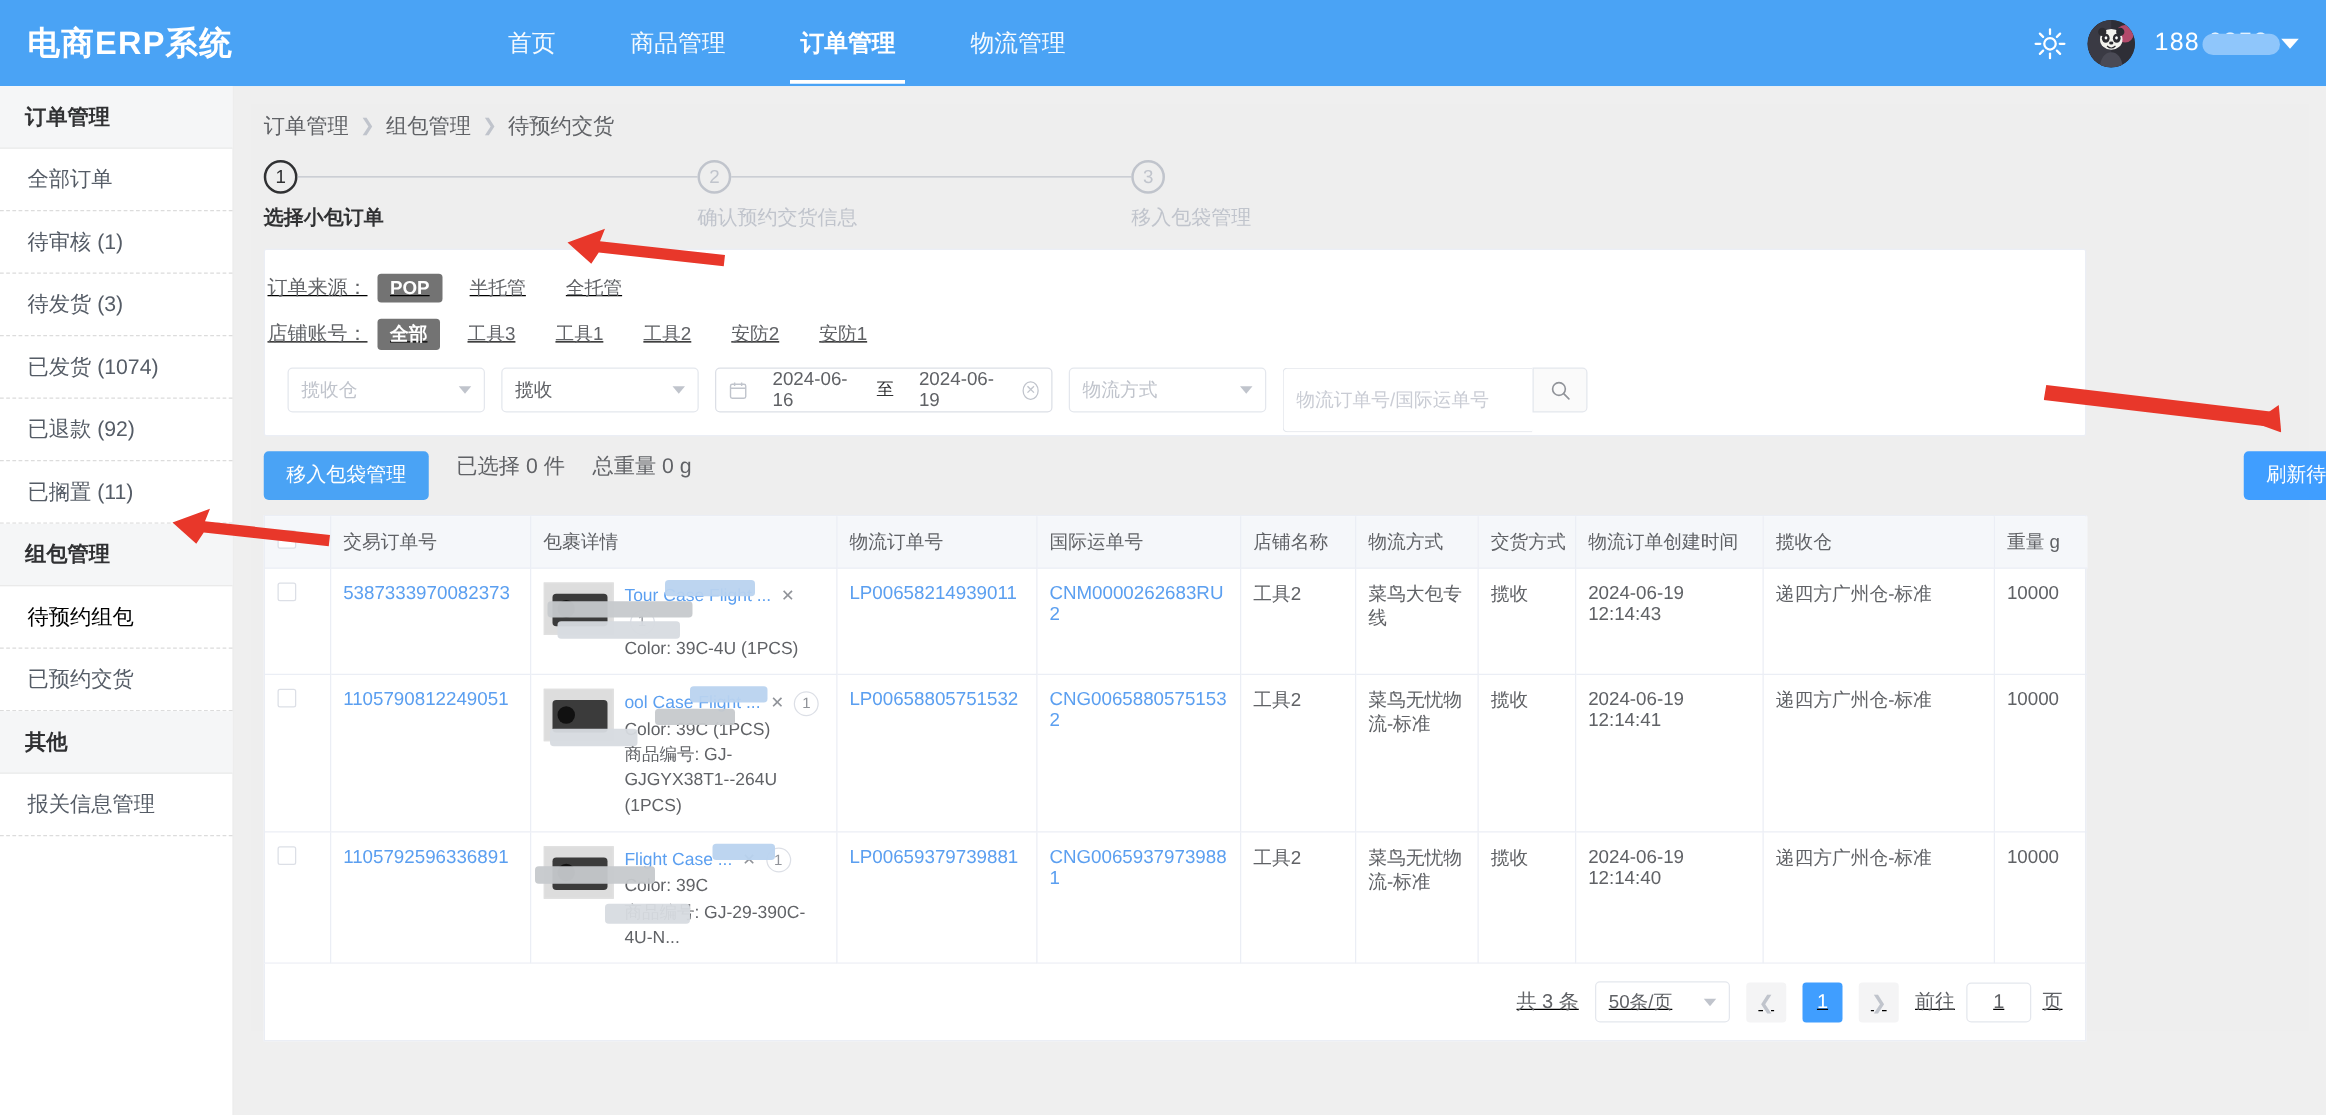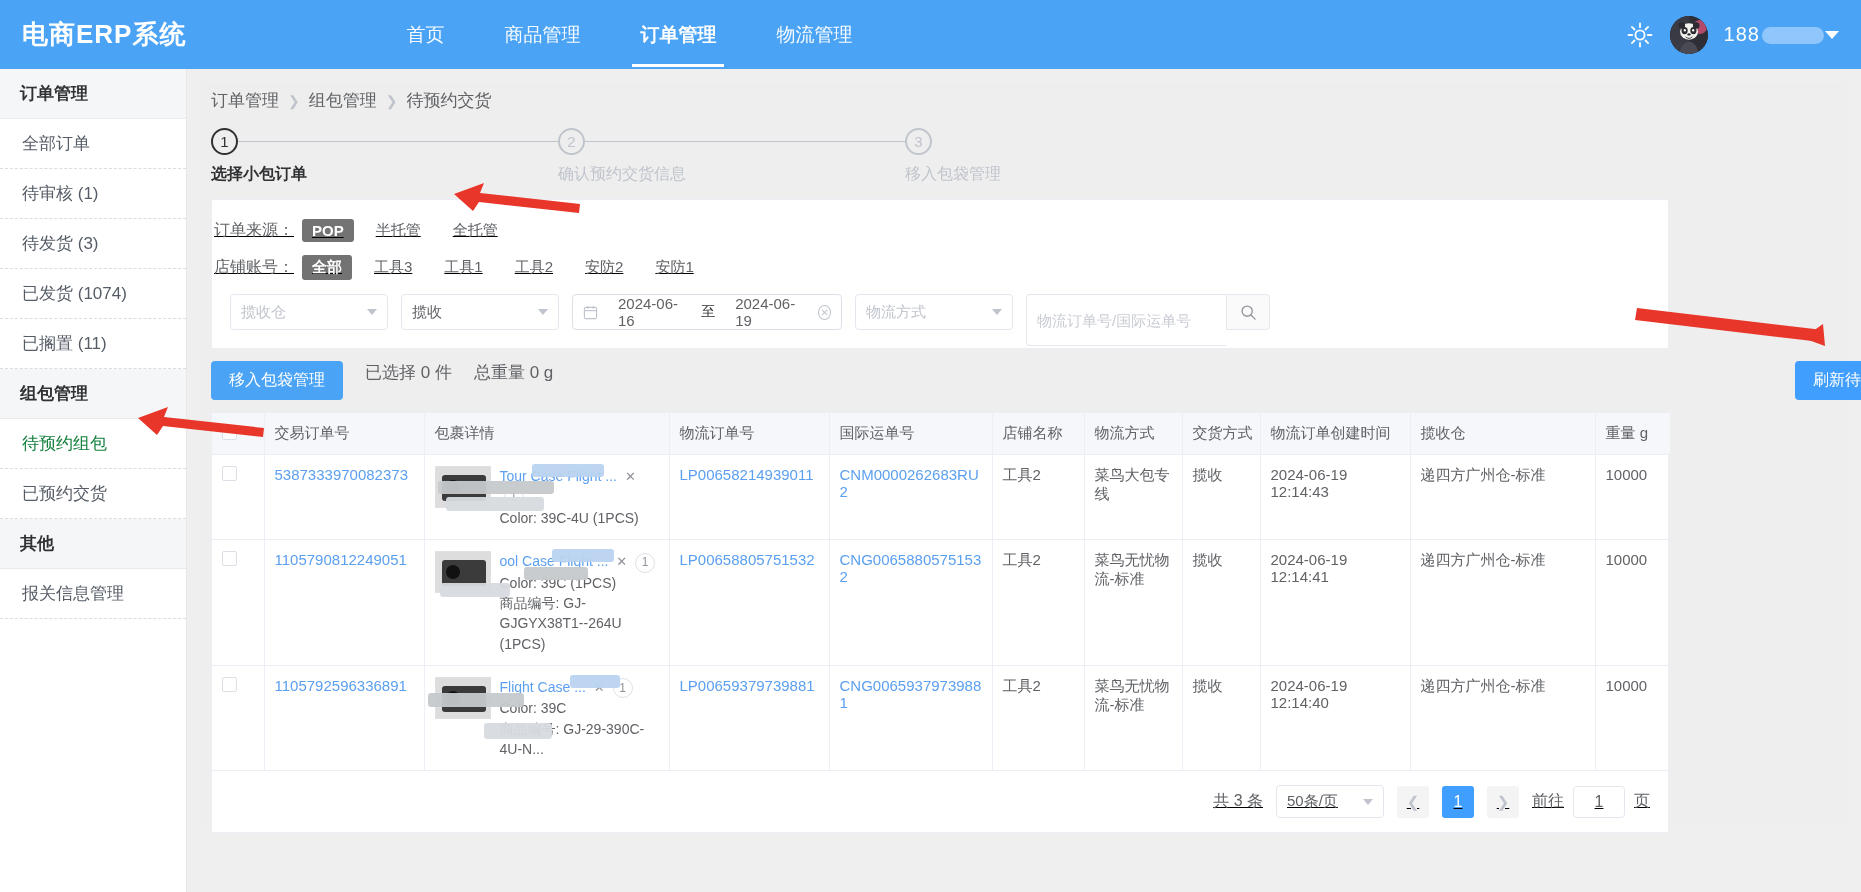"已退款 (92)" div.side-item { html: none -> <div>已退款 (92)</div> }
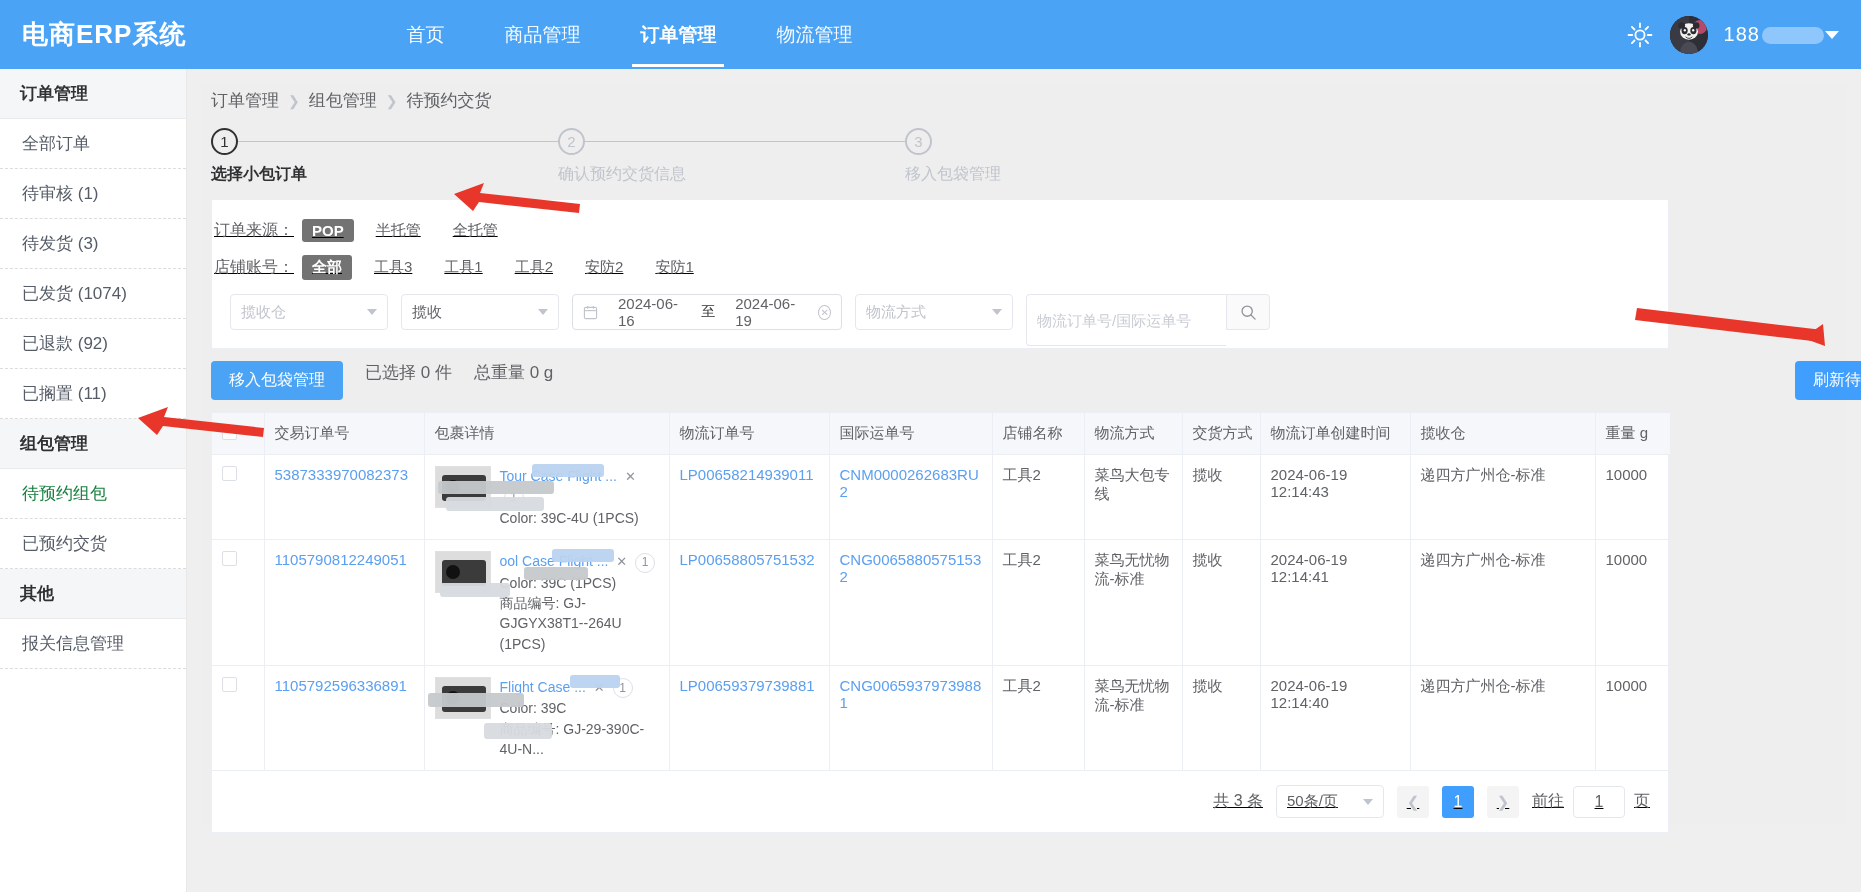"待预约组包" .side-item.active { color: #15803d -> #000000 }
